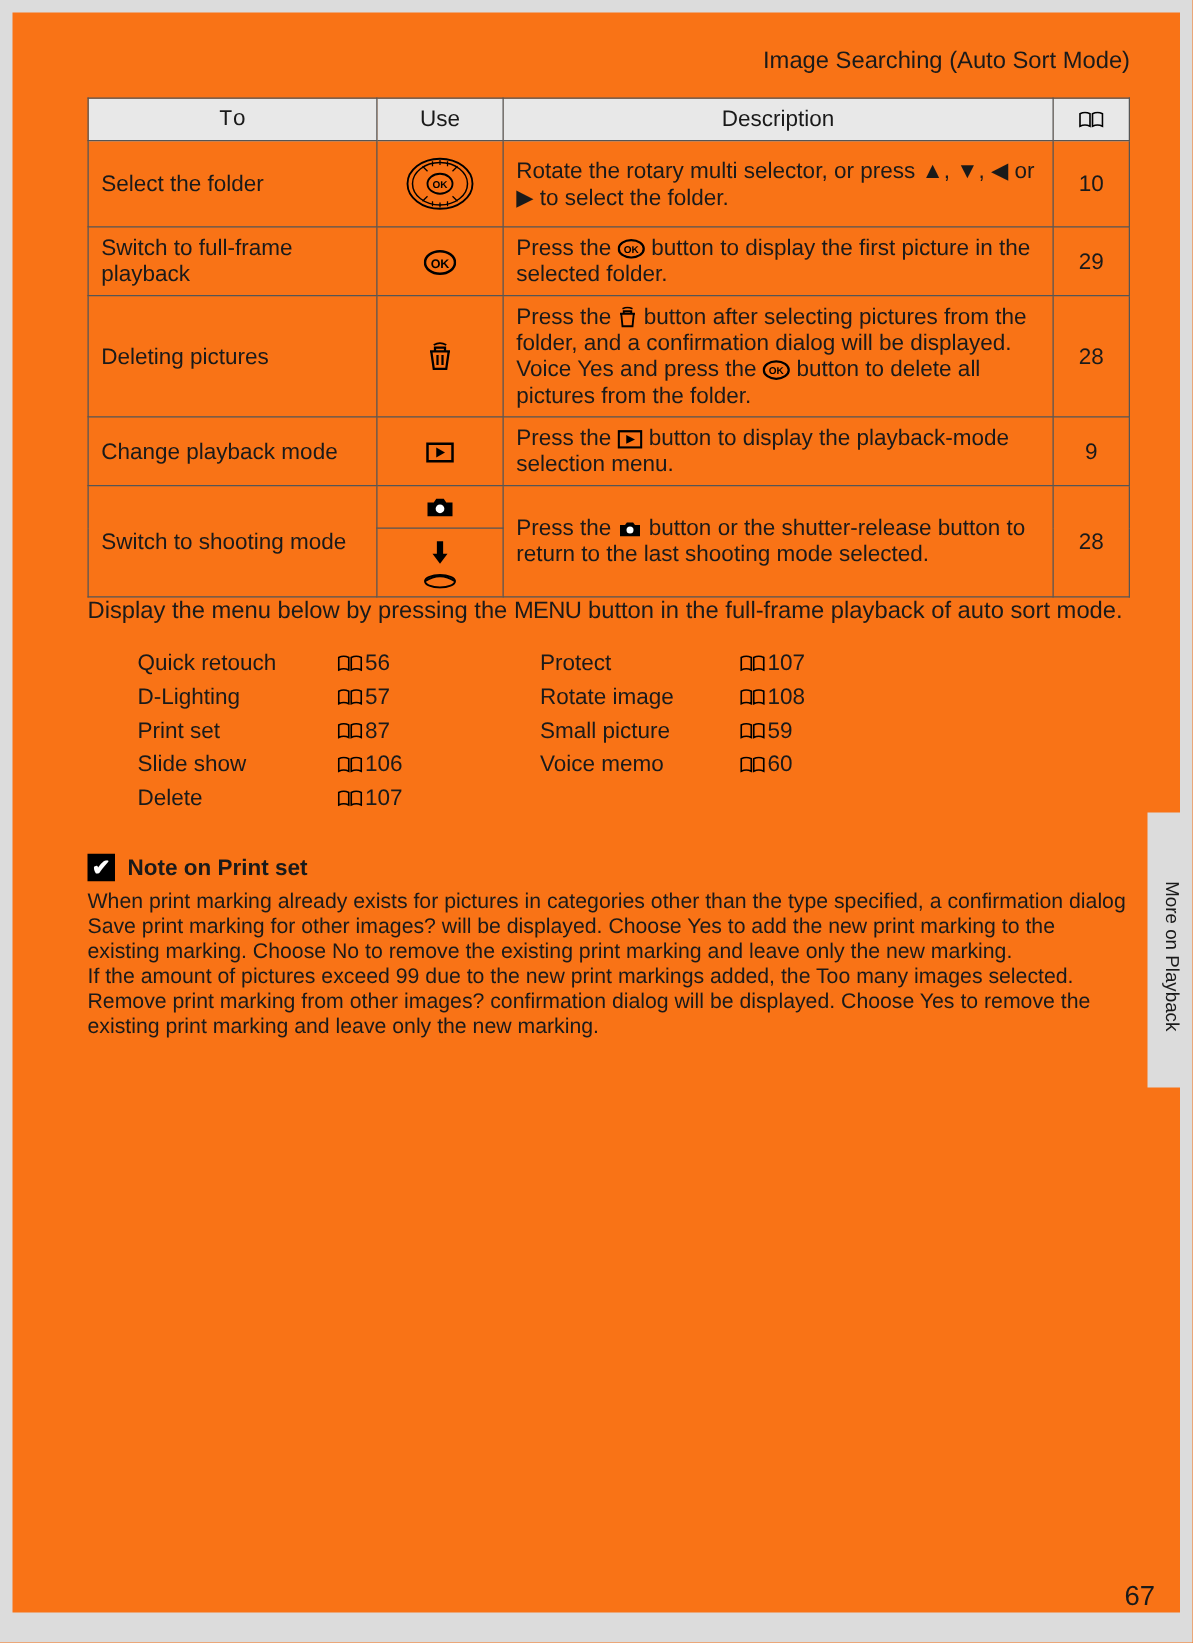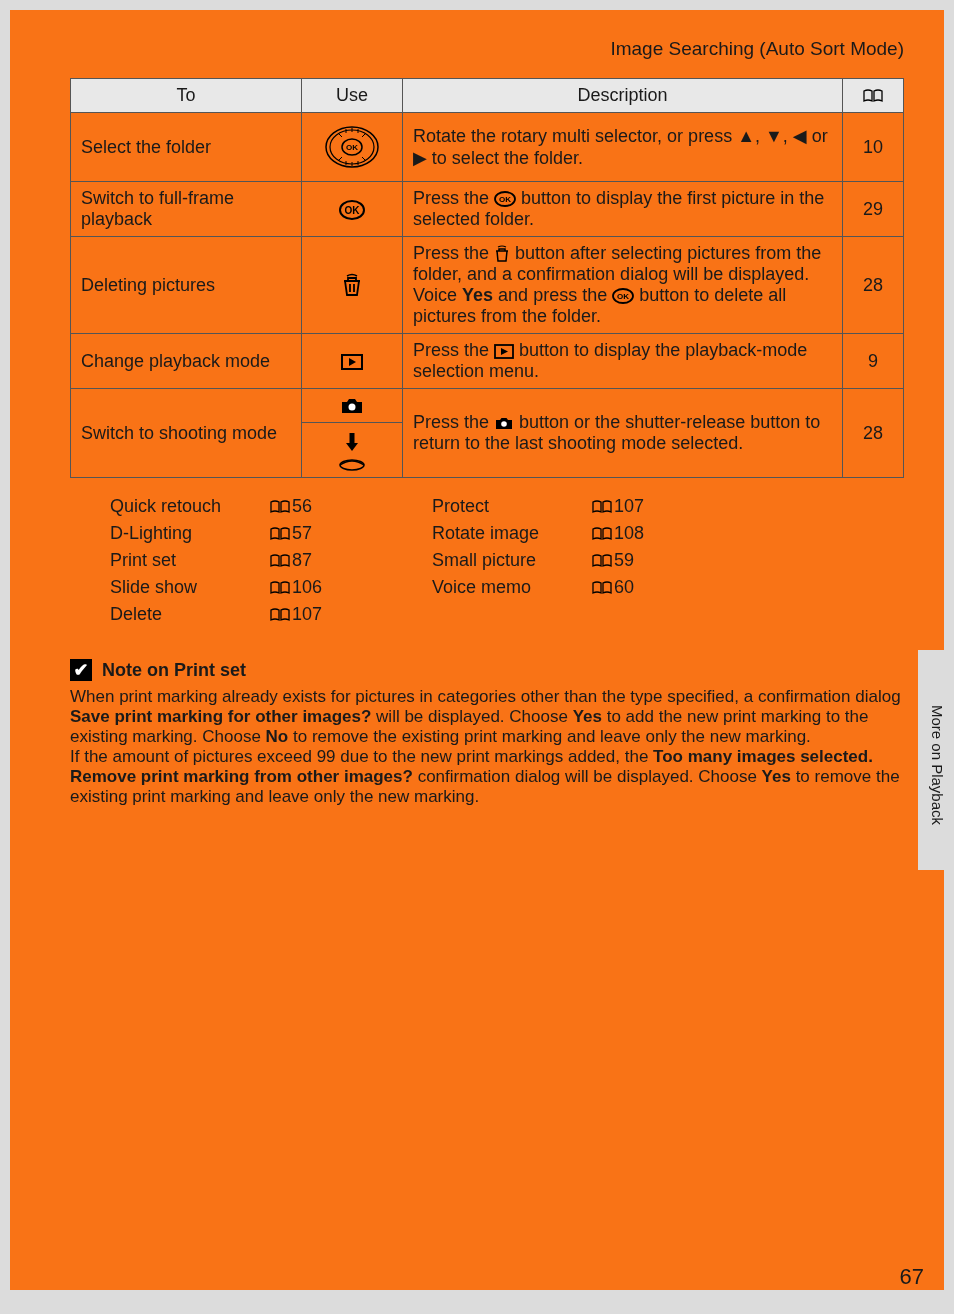"To" .col-to { font-family: none -> Liberation Mono, monospace }
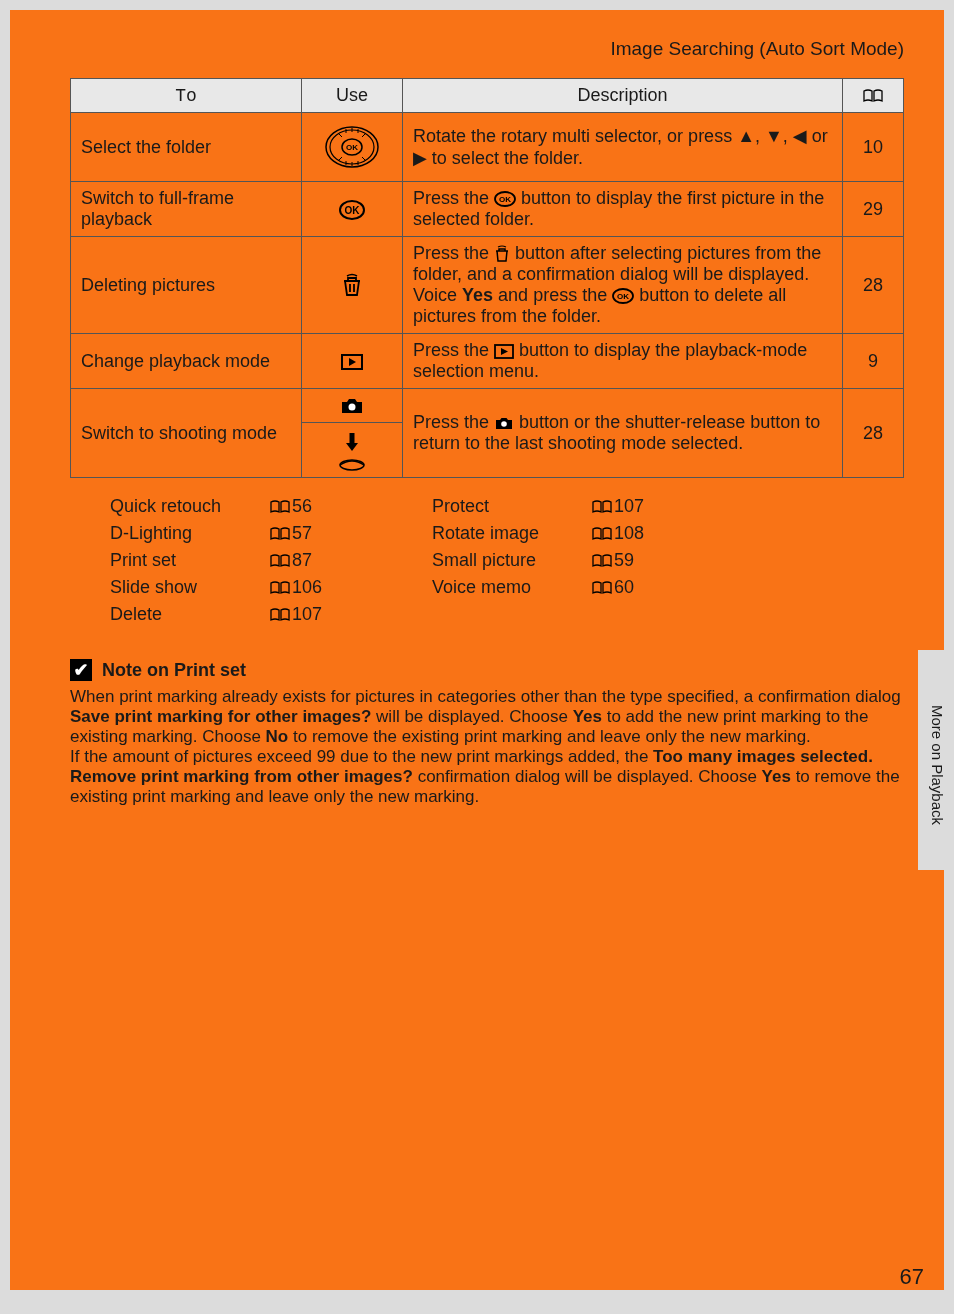"Yes" b { font-weight: 700 -> 400 }
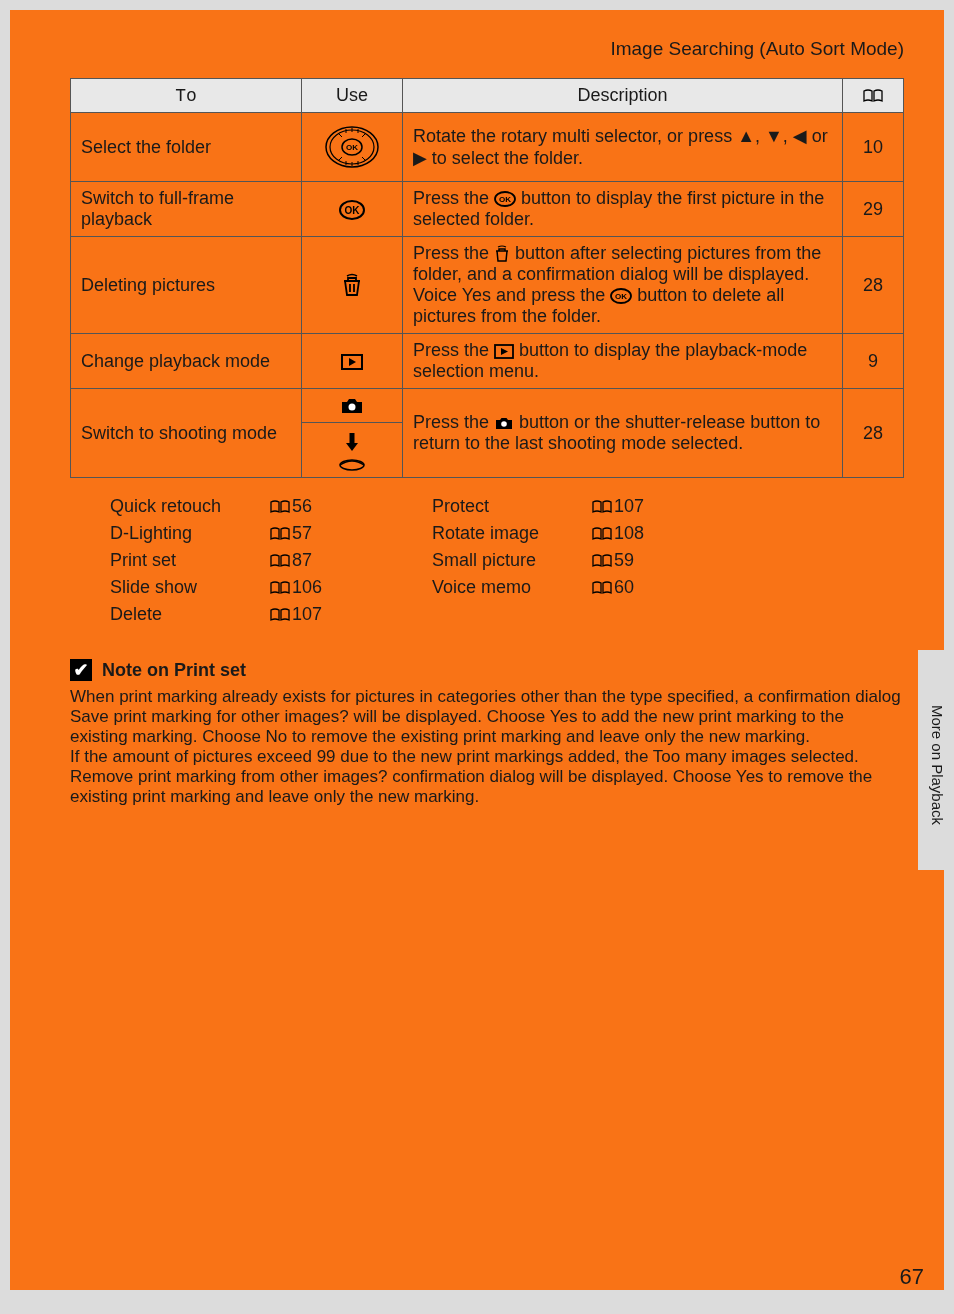"Display the menu below by" p.intro { html: none -> <p> <span>Display the menu below by pressing the </span><b>MENU</b><span> button in the full-frame playback of auto sort mode.</span> </p> }
